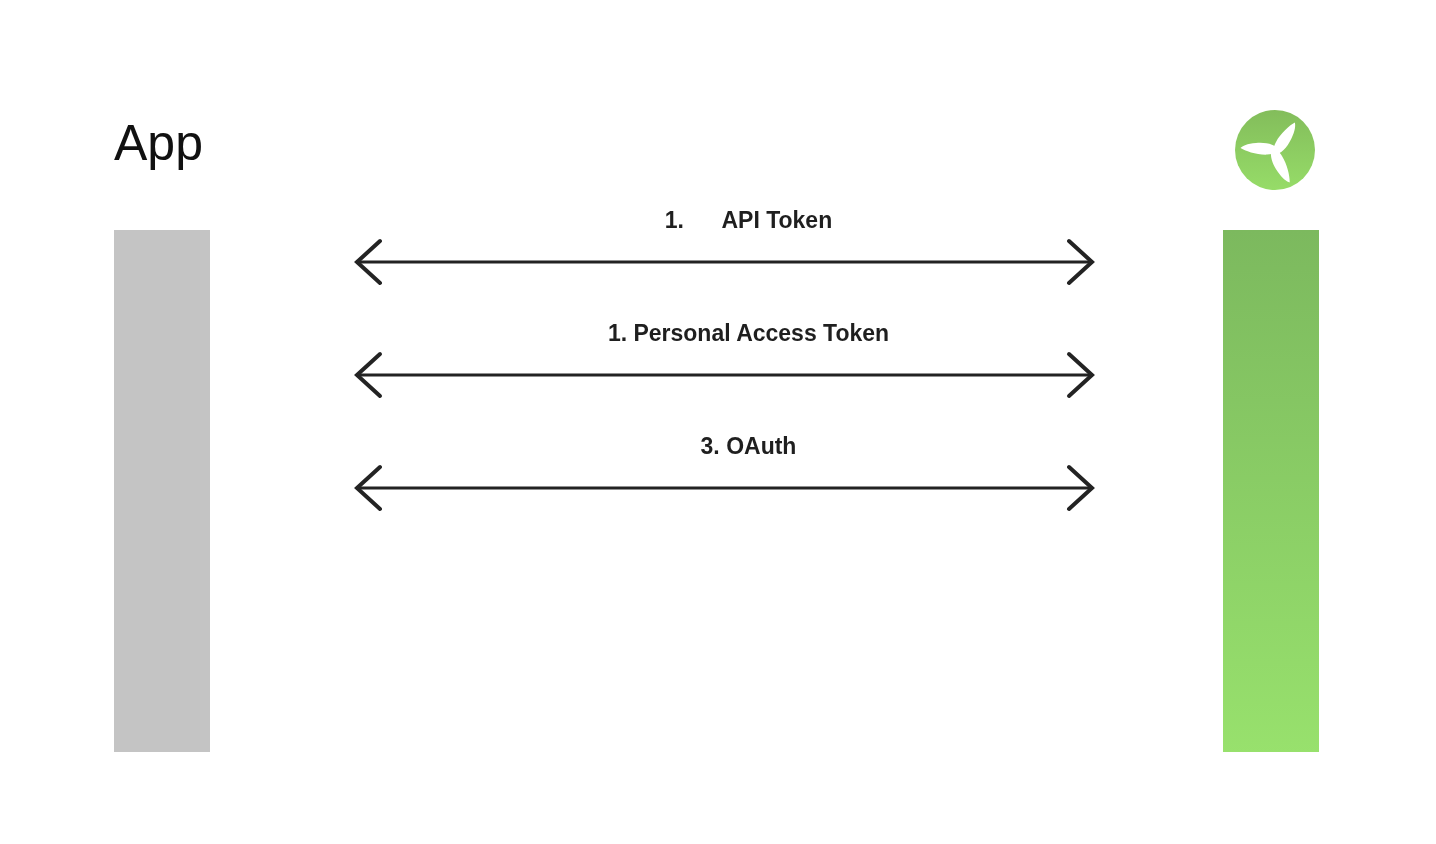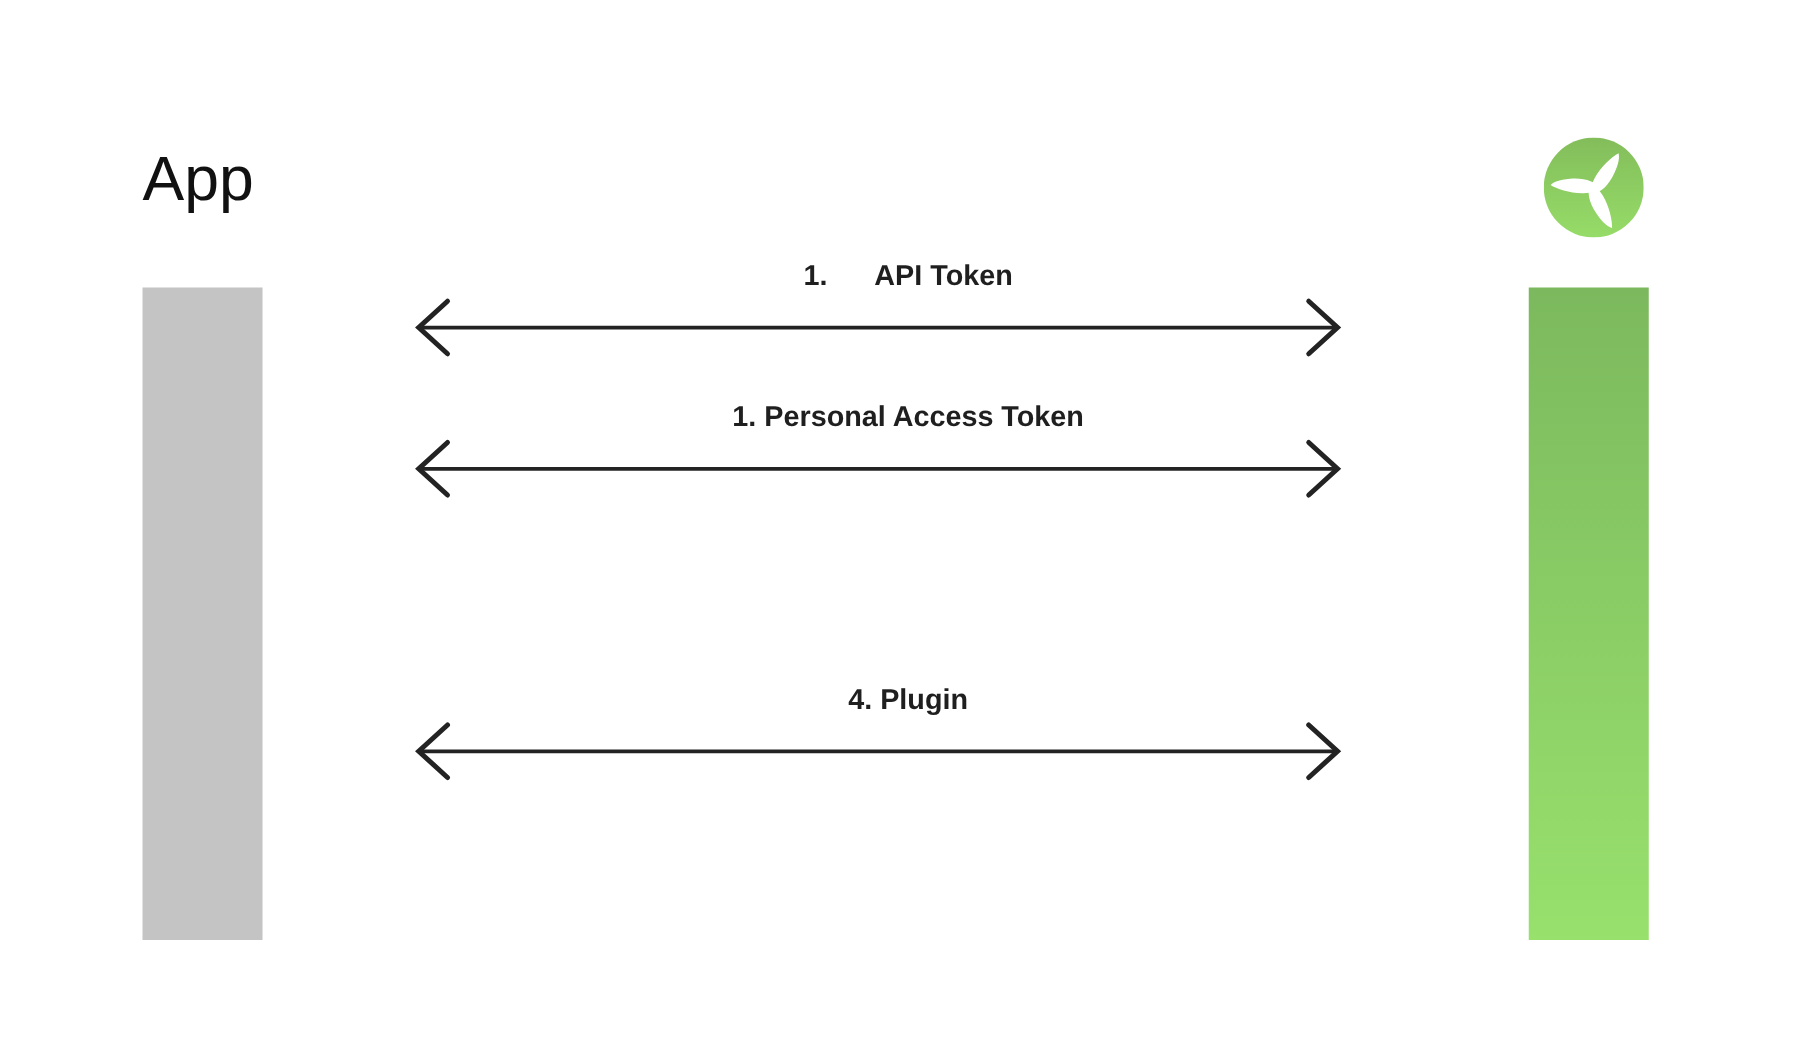"1. API Token" .conn { left: 331px -> 353px }
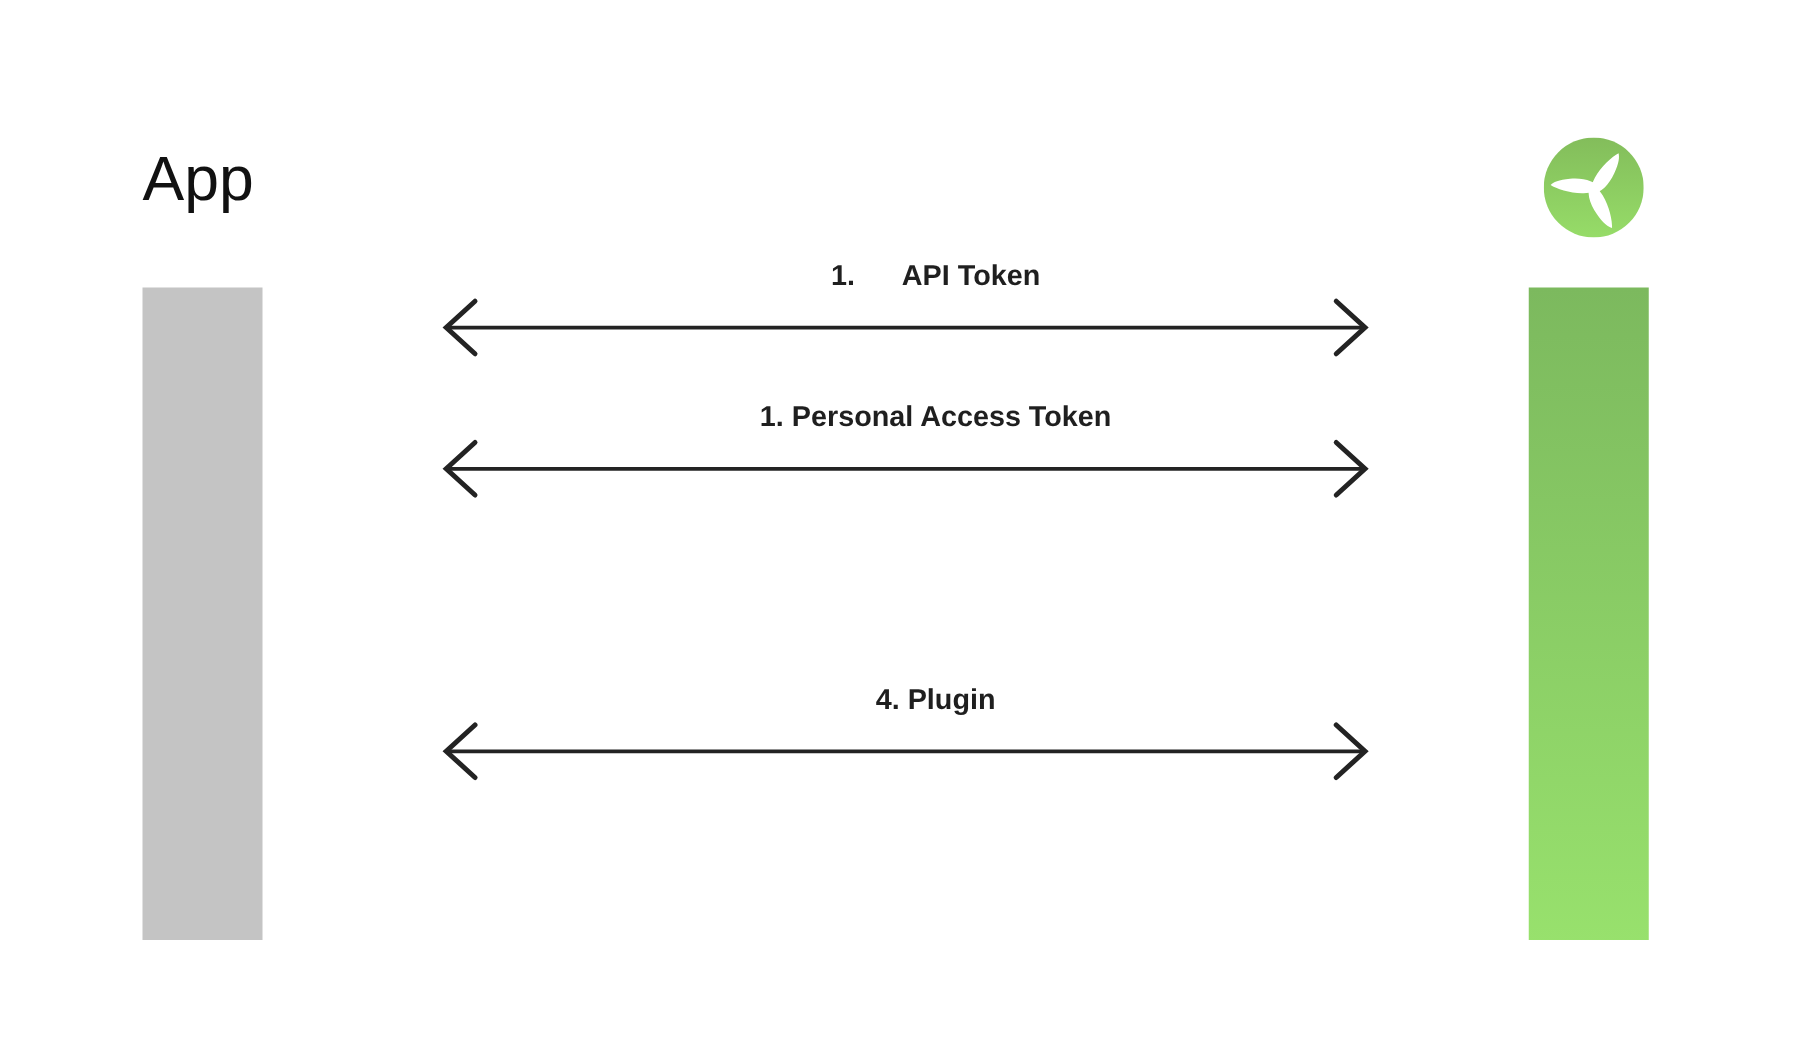"3. OAuth" div.conn { html: none -> <div> <div>3. OAuth</div> <svg> <line></line> <path></path> <path></path> </svg> </div> }
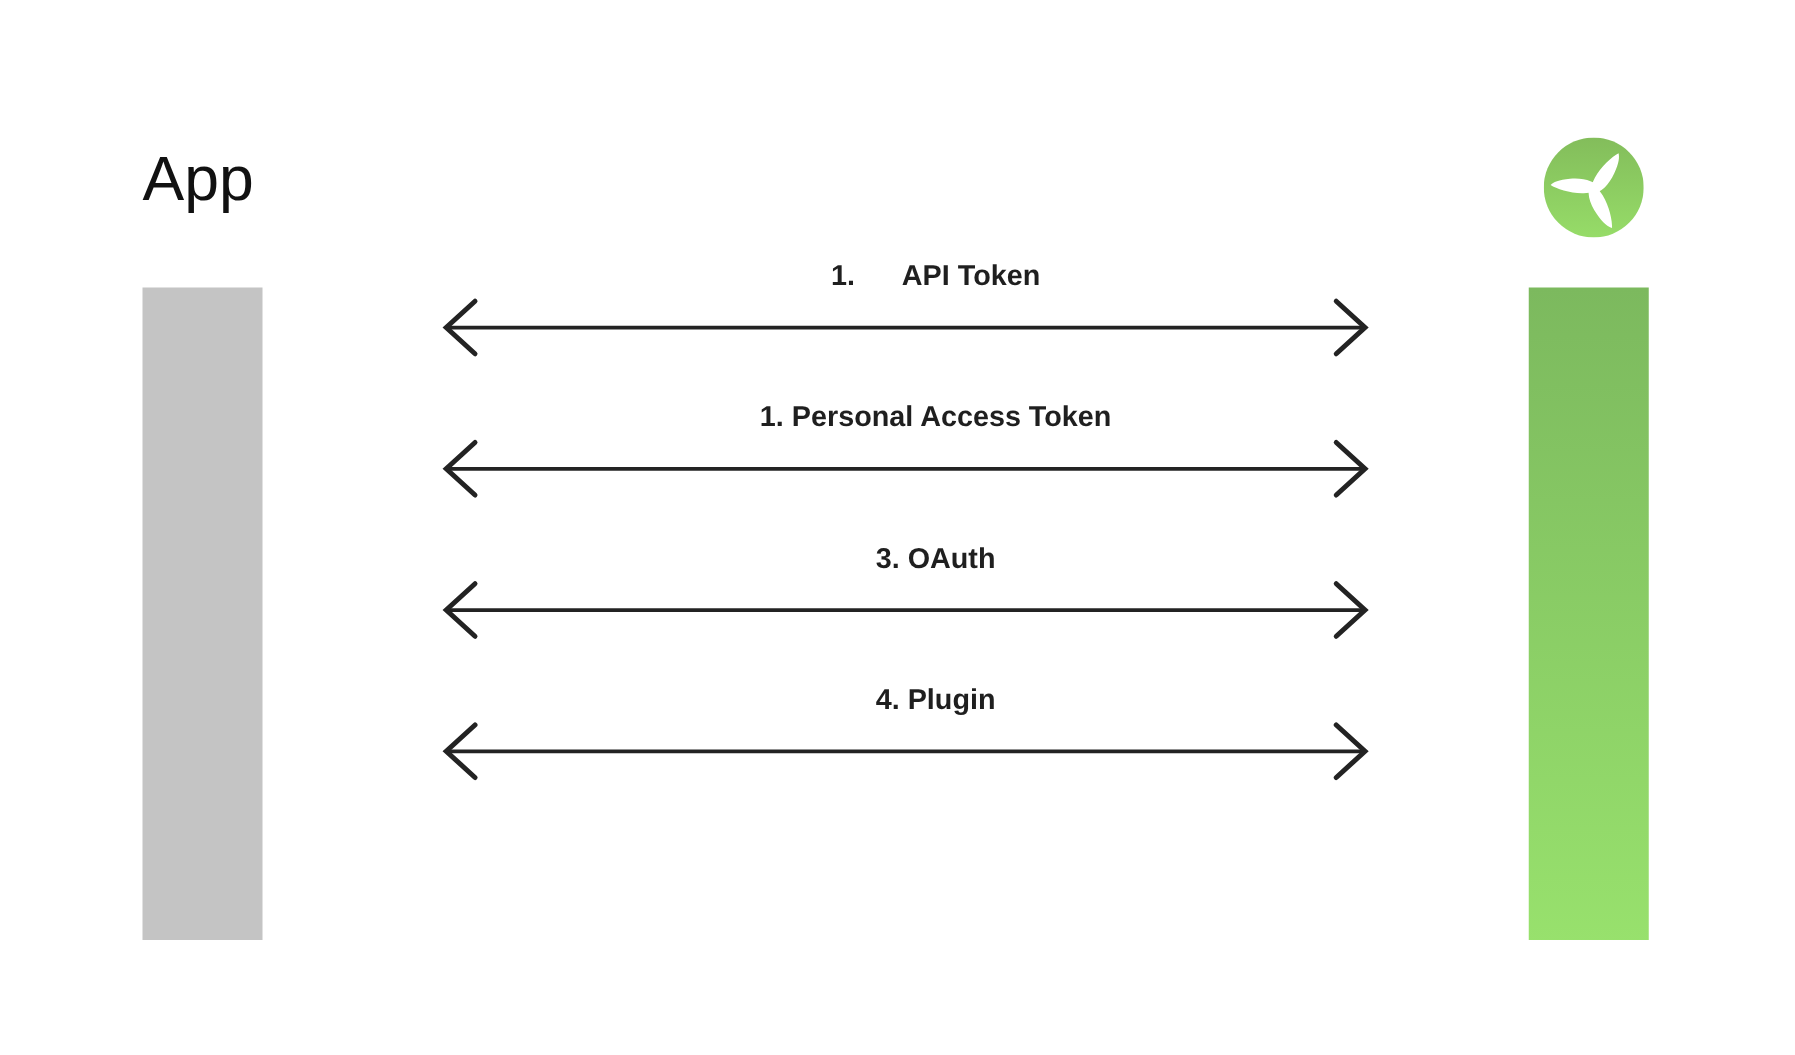"4. Plugin" div.conn { html: <div> <div>4. Plugin</div> <svg> <line></line> <path></path> <path></path> </svg> </div> -> none }
